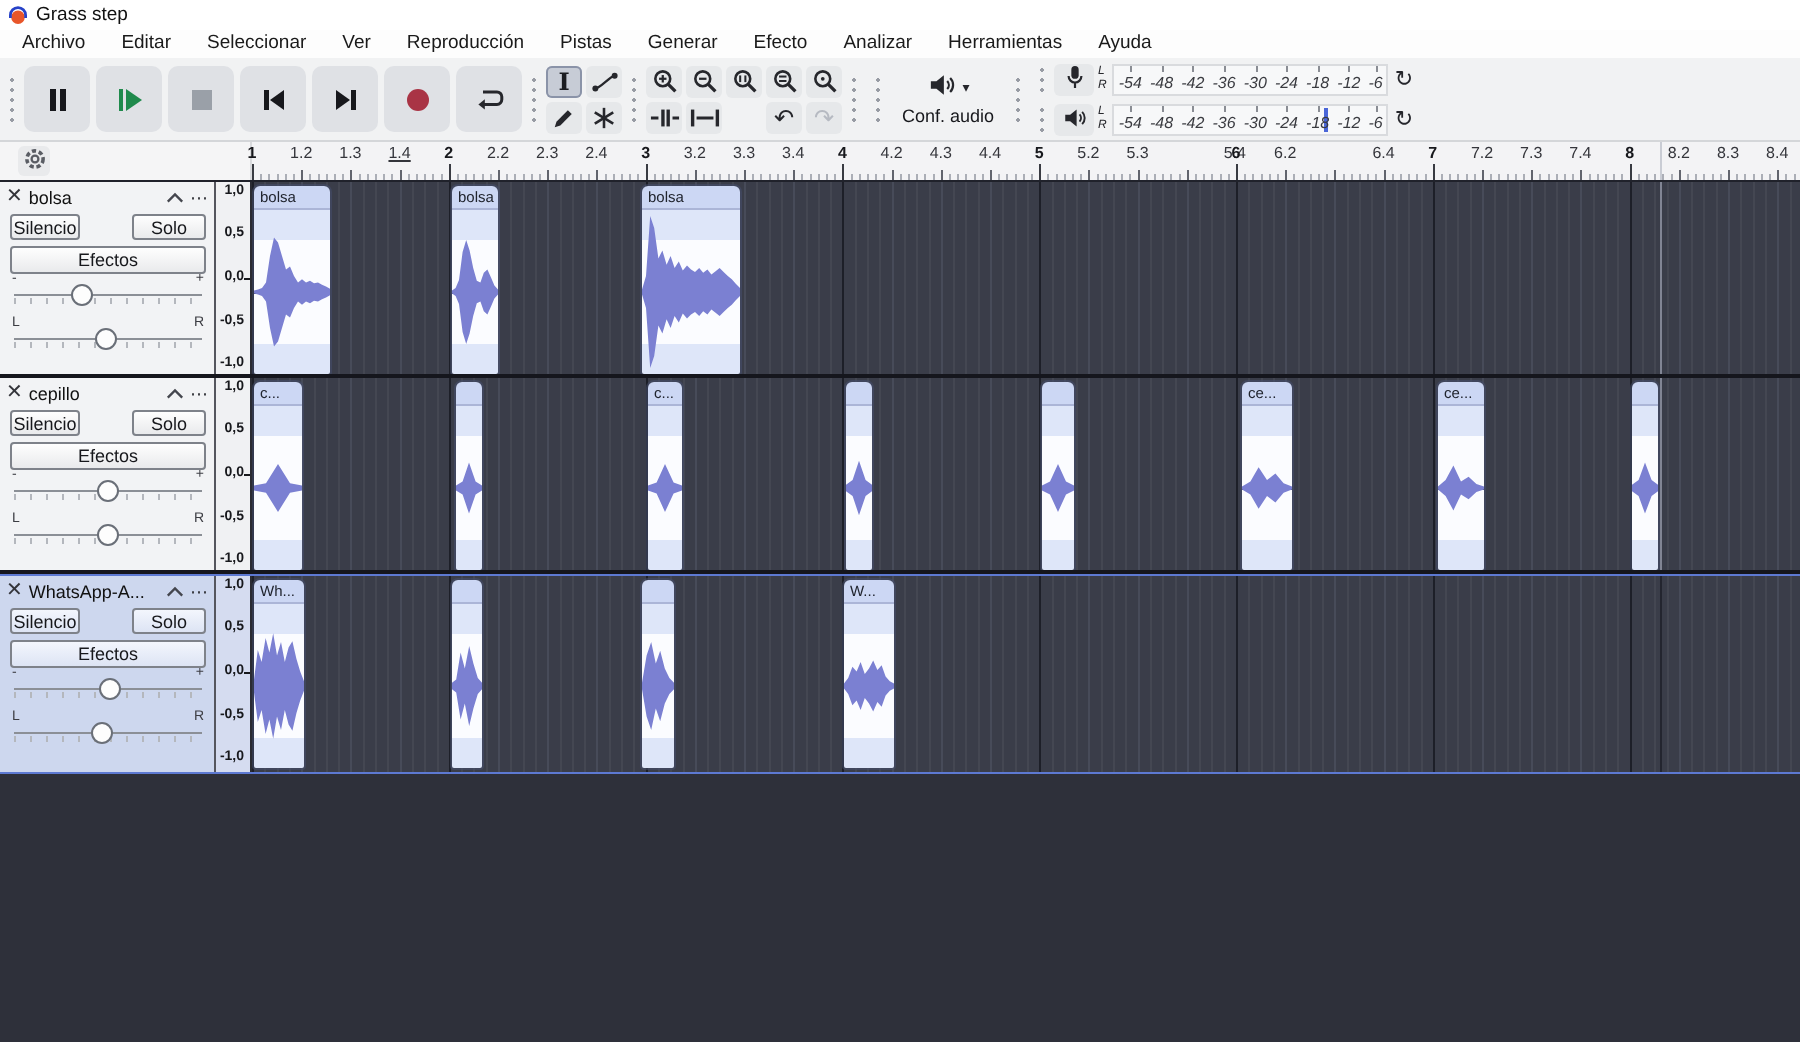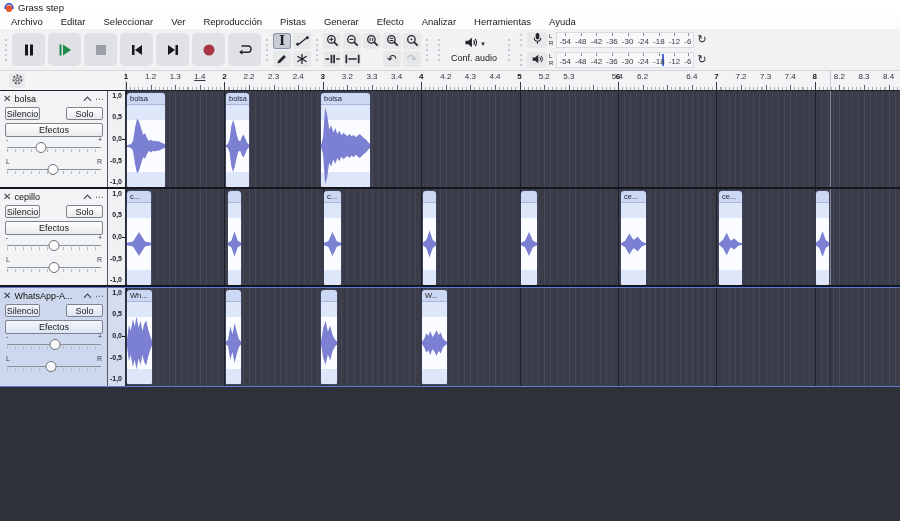"-54" .meter-row { font-style: none -> italic }
